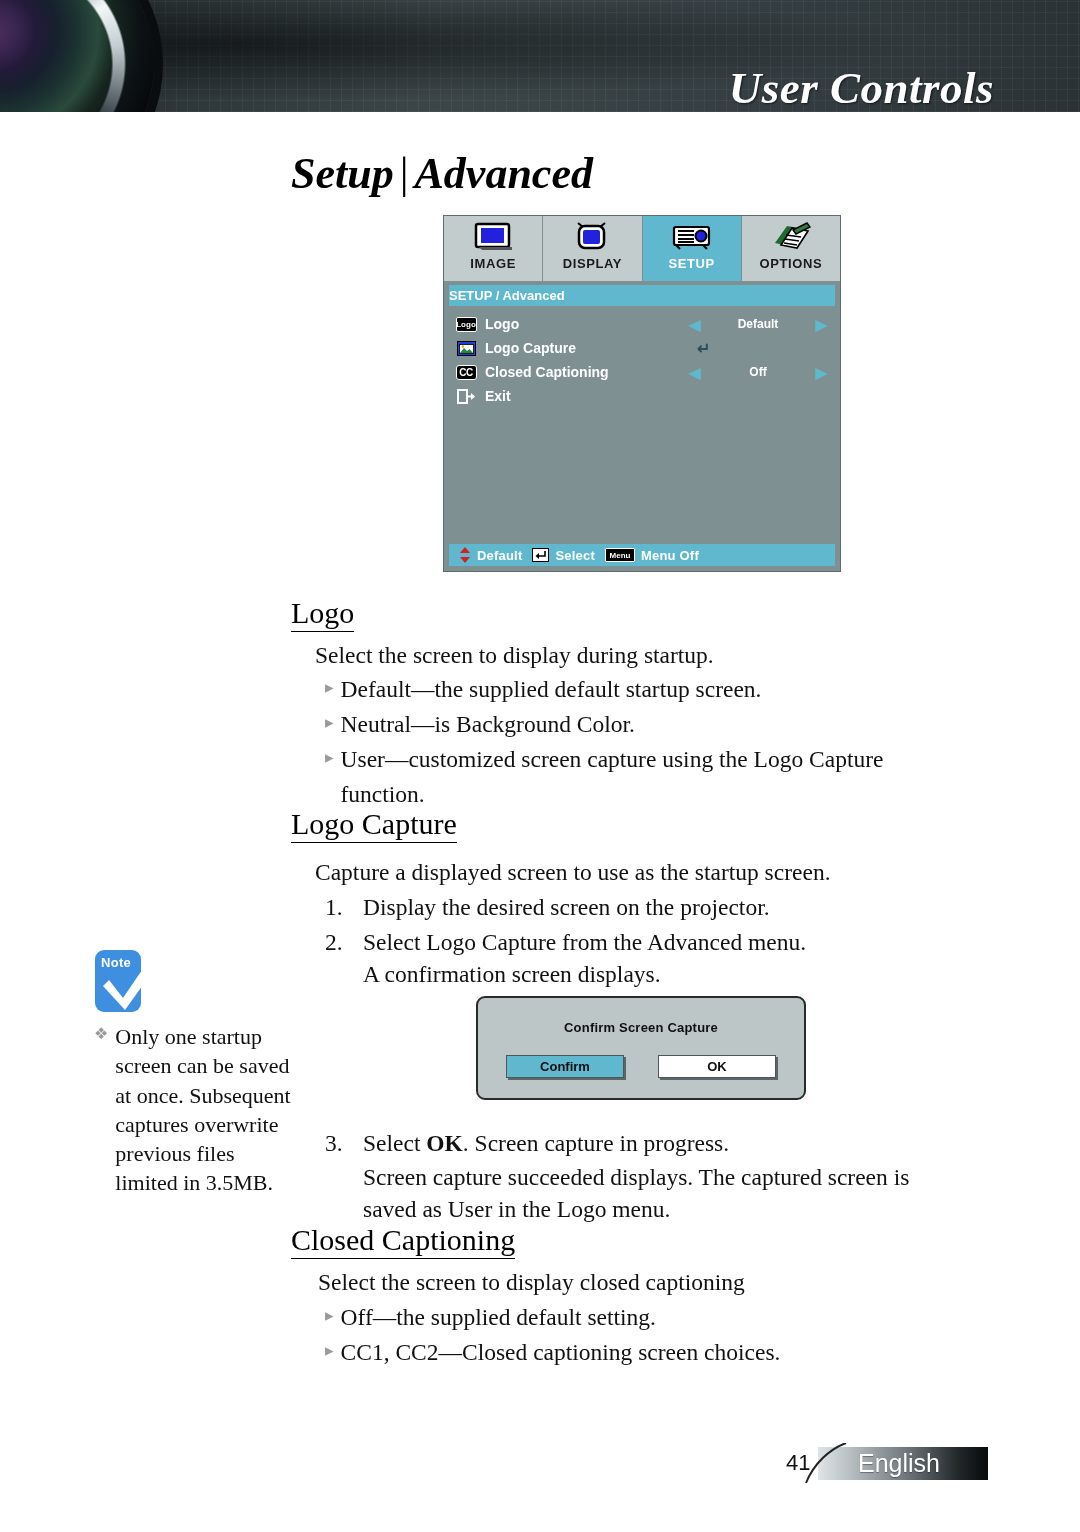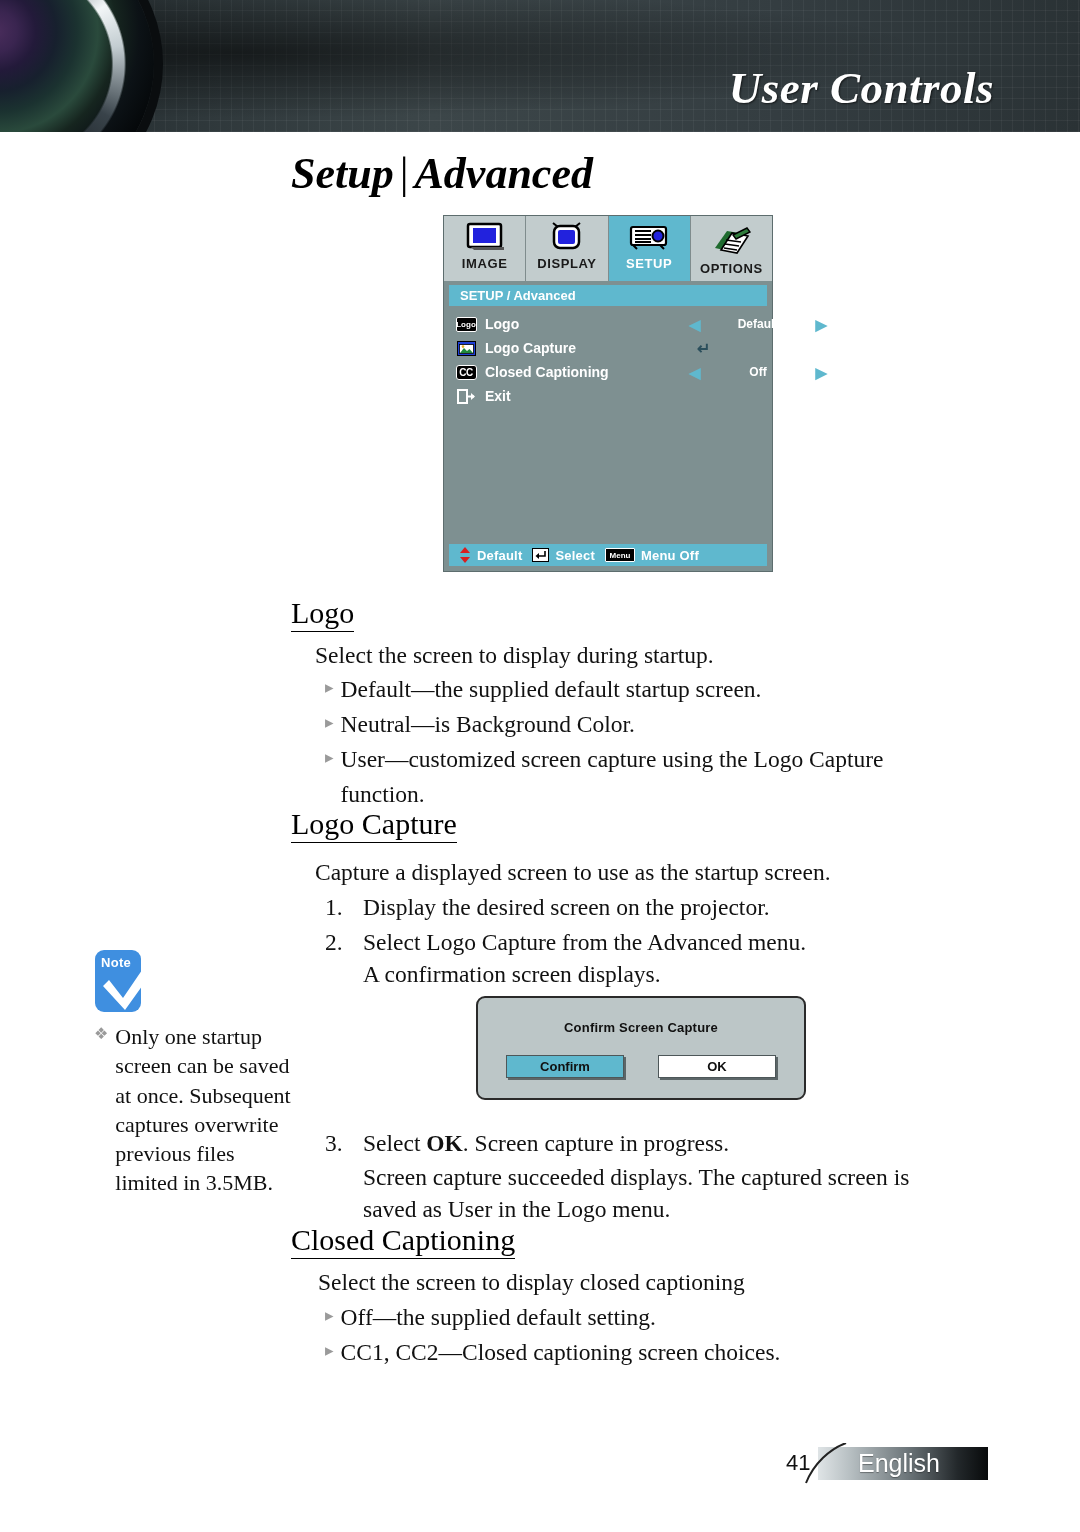"User Controls" #page-header { height: 132px -> 112px }
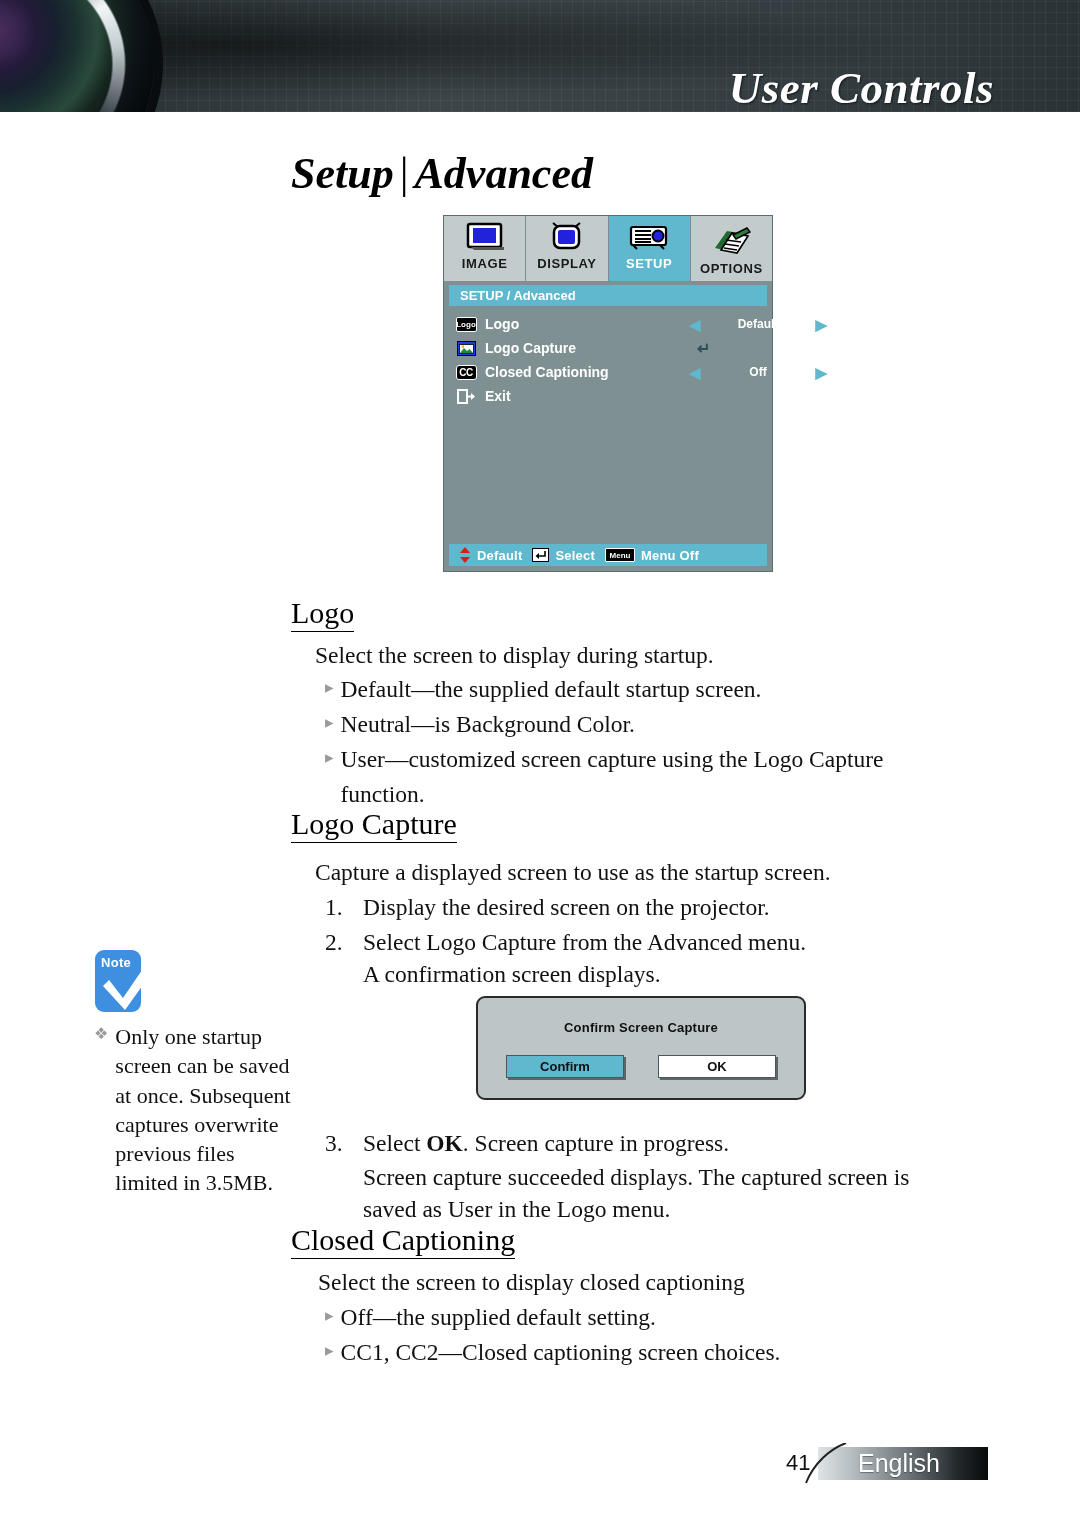"IMAGE" #osd-menu { width: 330px -> 398px }
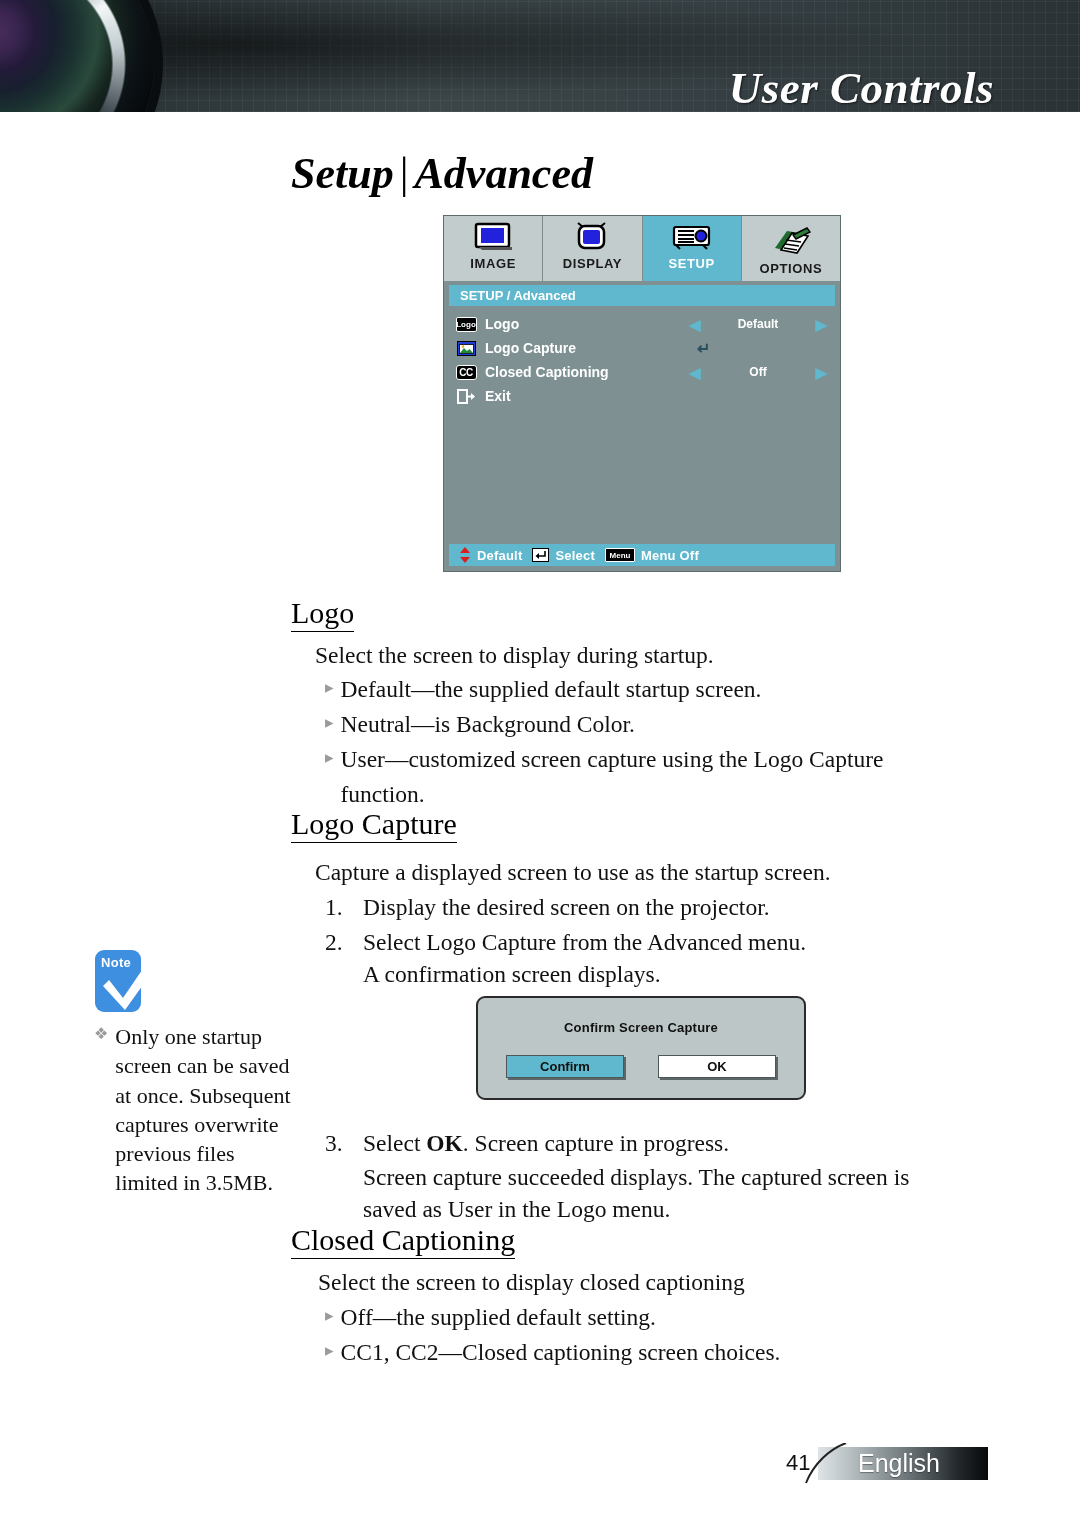"OPTIONS" .osd-tab:last-child { justify-content: center -> none }
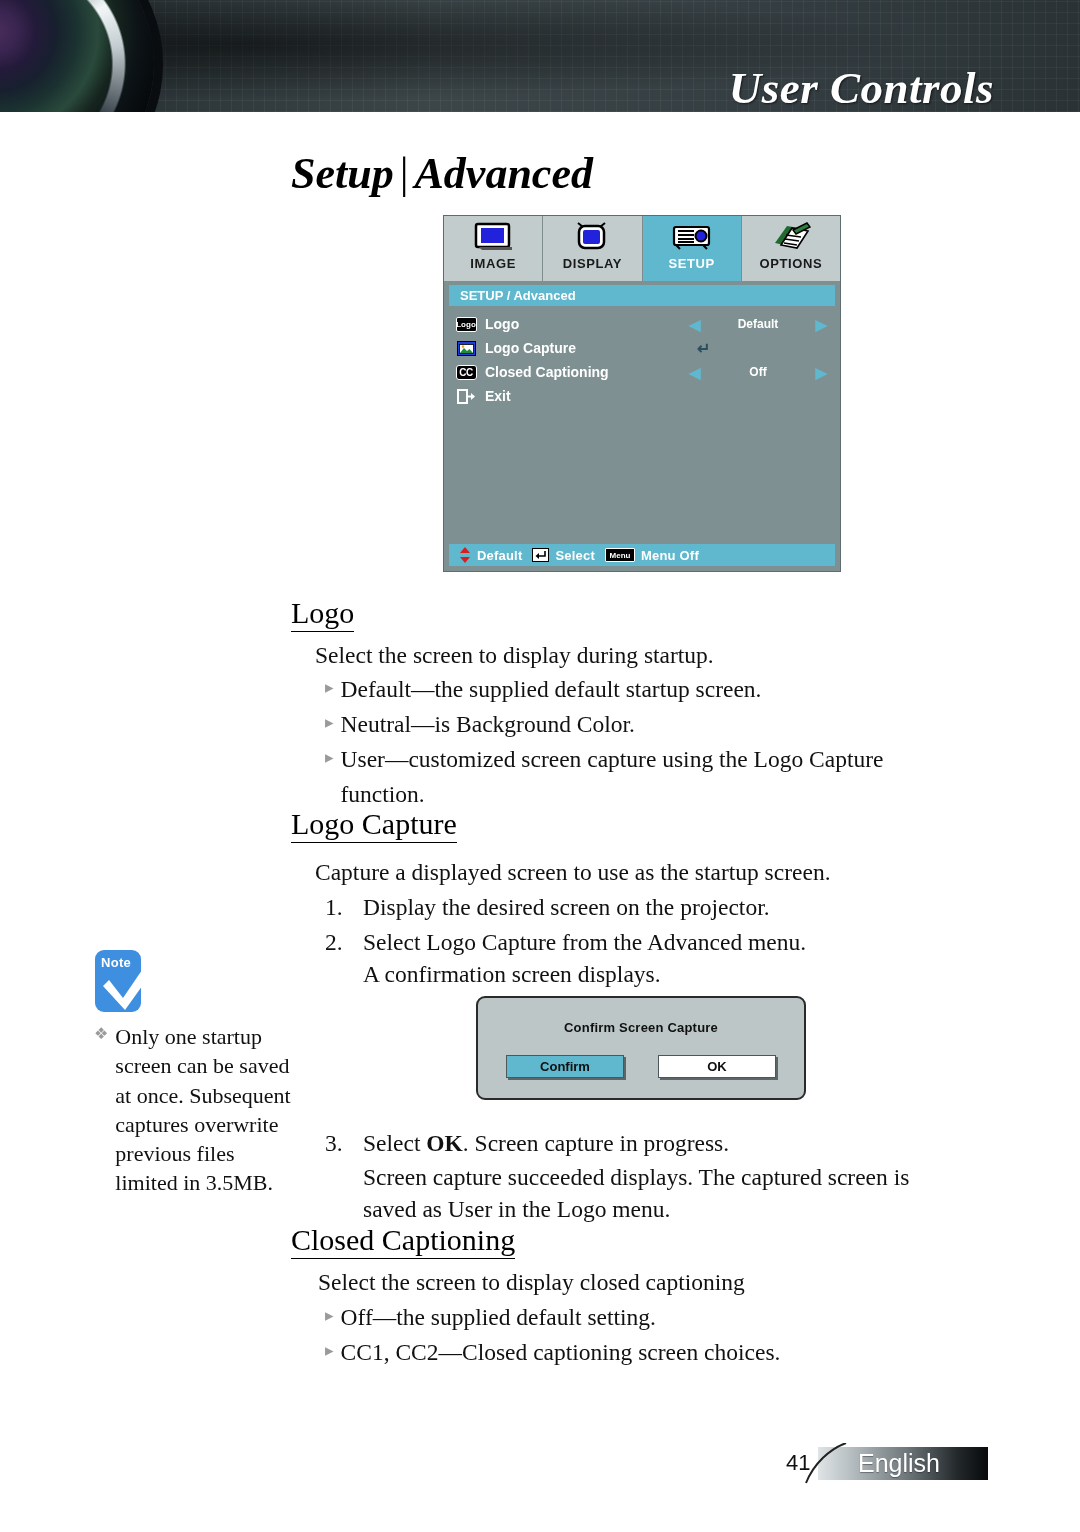"SETUP / Advanced" #osd-breadcrumb { padding-left: 11px -> none }
